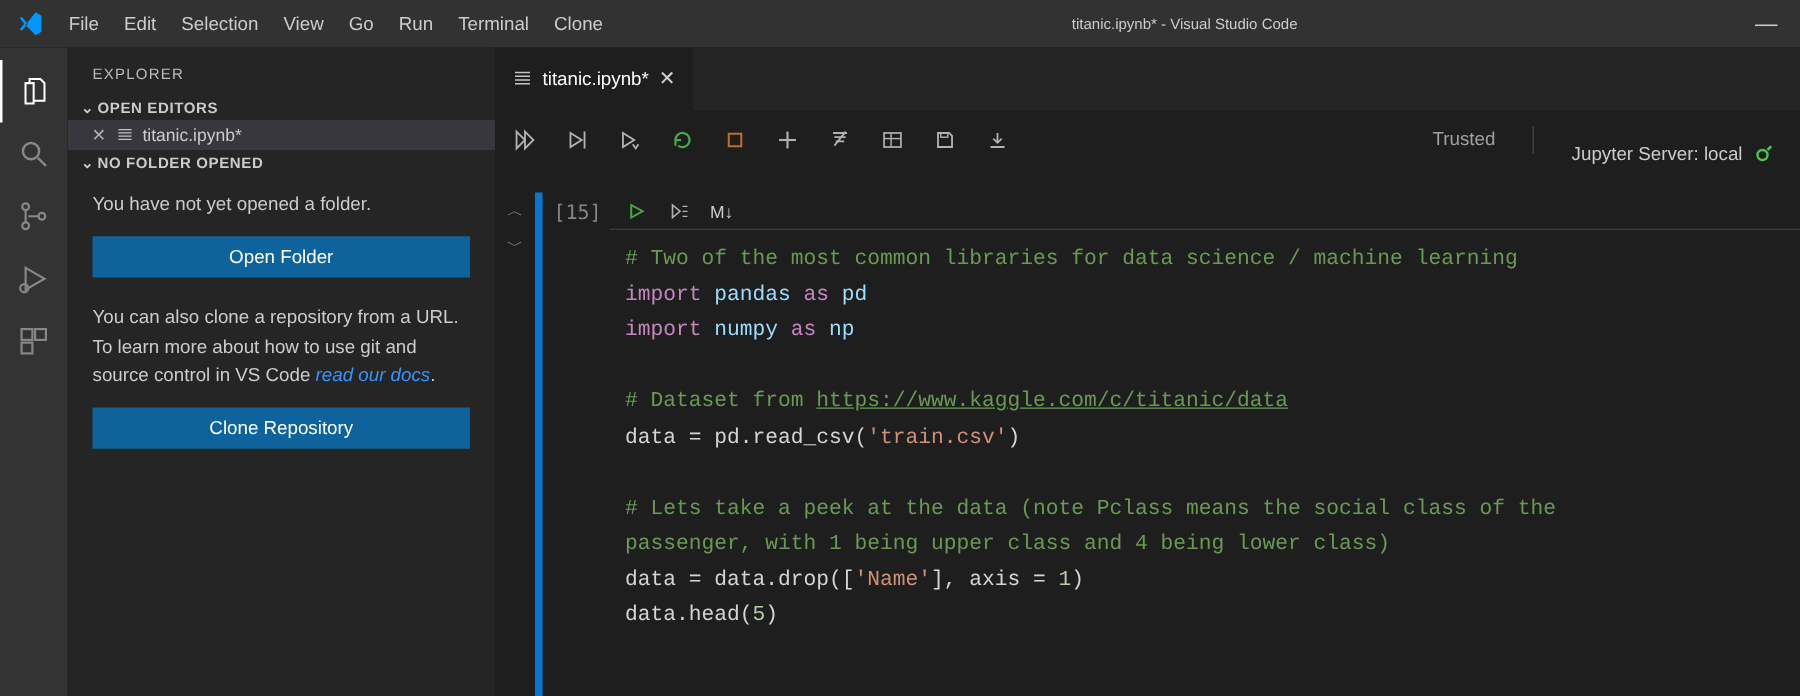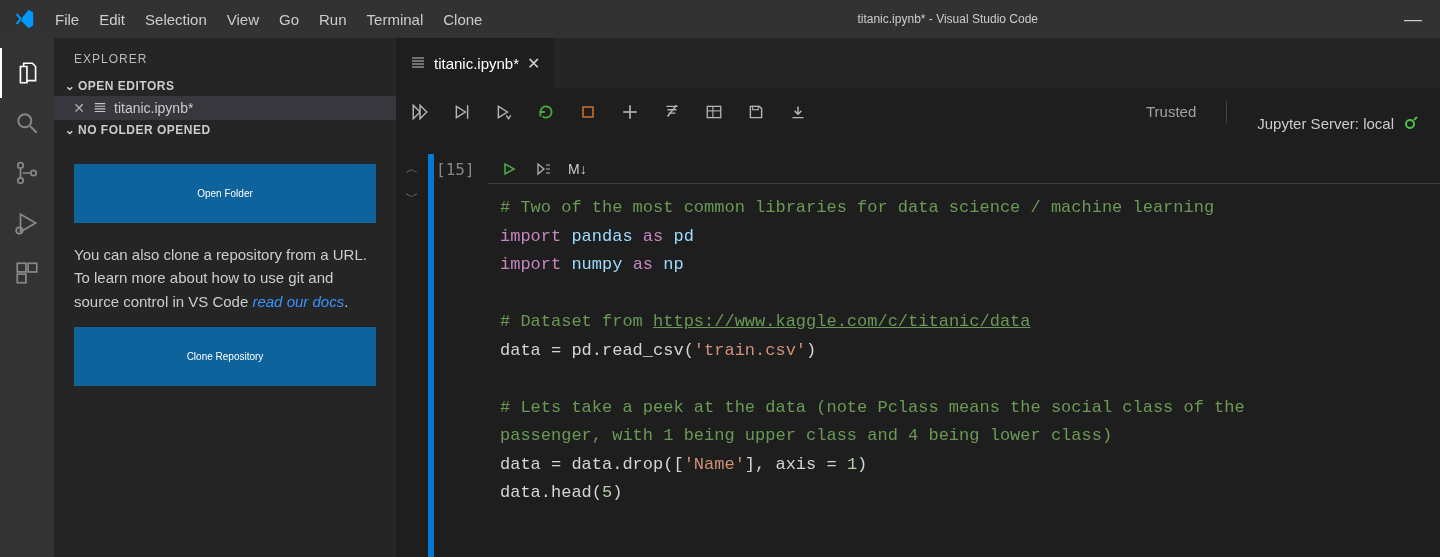"You have not yet opened" p { html: none -> <p>You have not yet opened a folder.</p> }
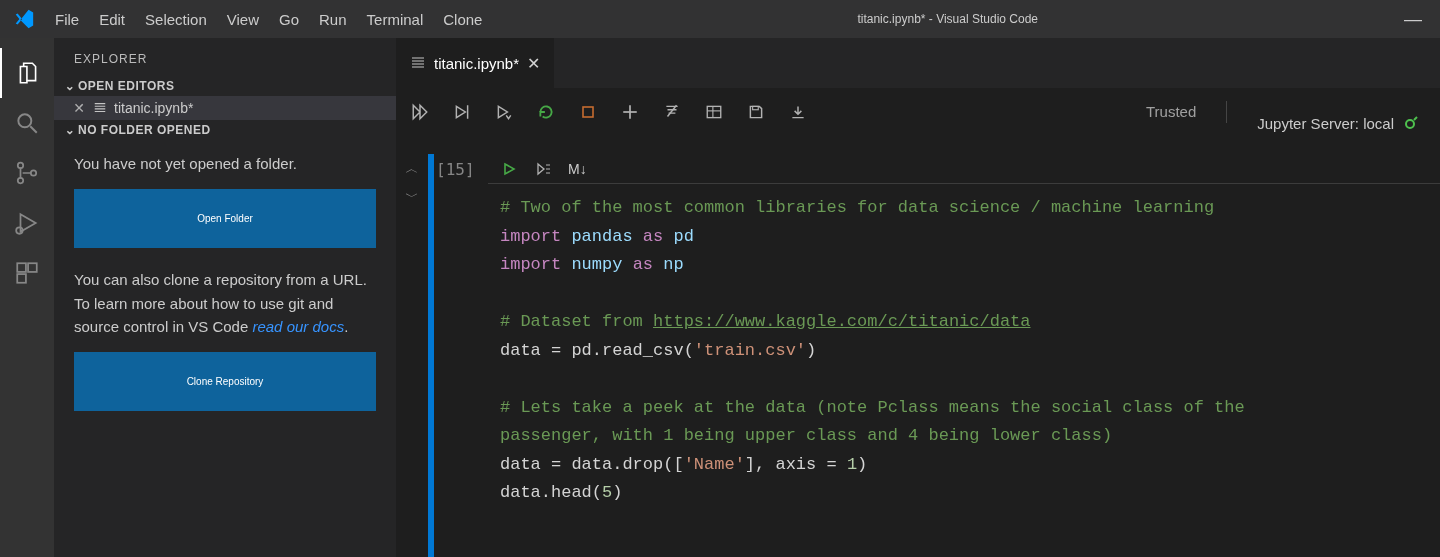"[15]" .exec-count { text-align: left -> center }
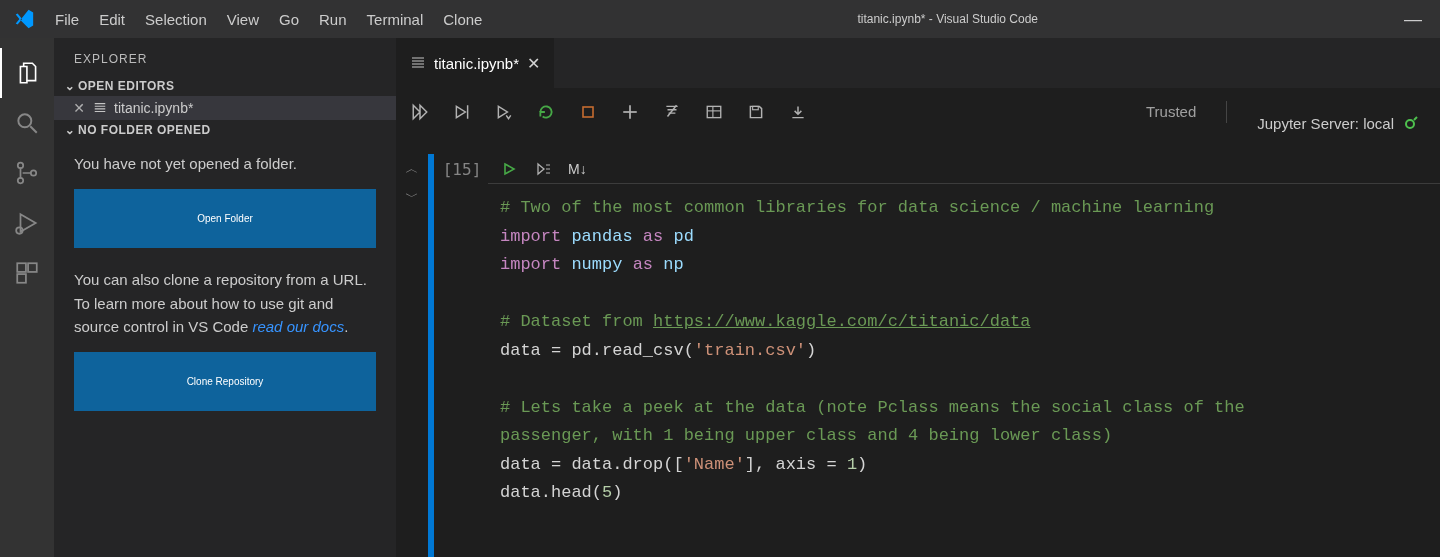"Open Folder" .sidebar-btn { font-size: 10px -> 15px; padding: 24px 0 -> 8px 0 }
